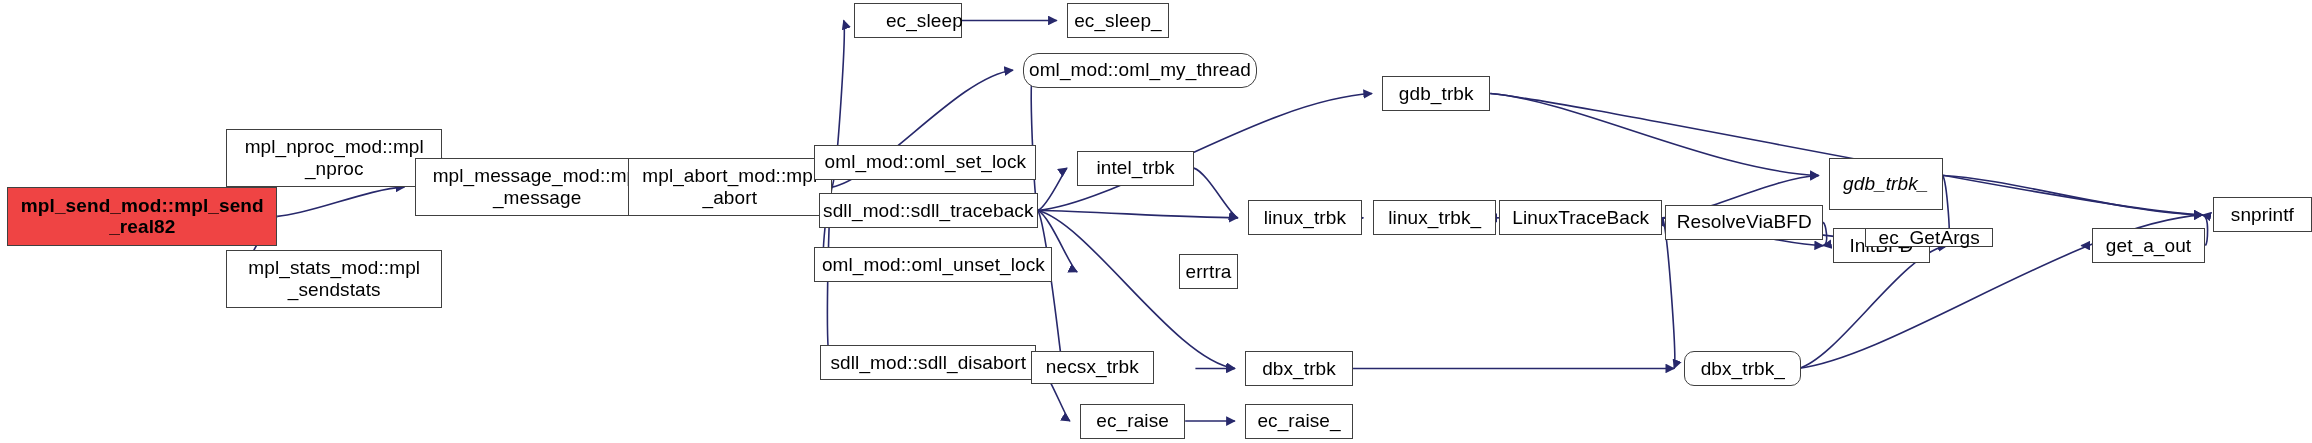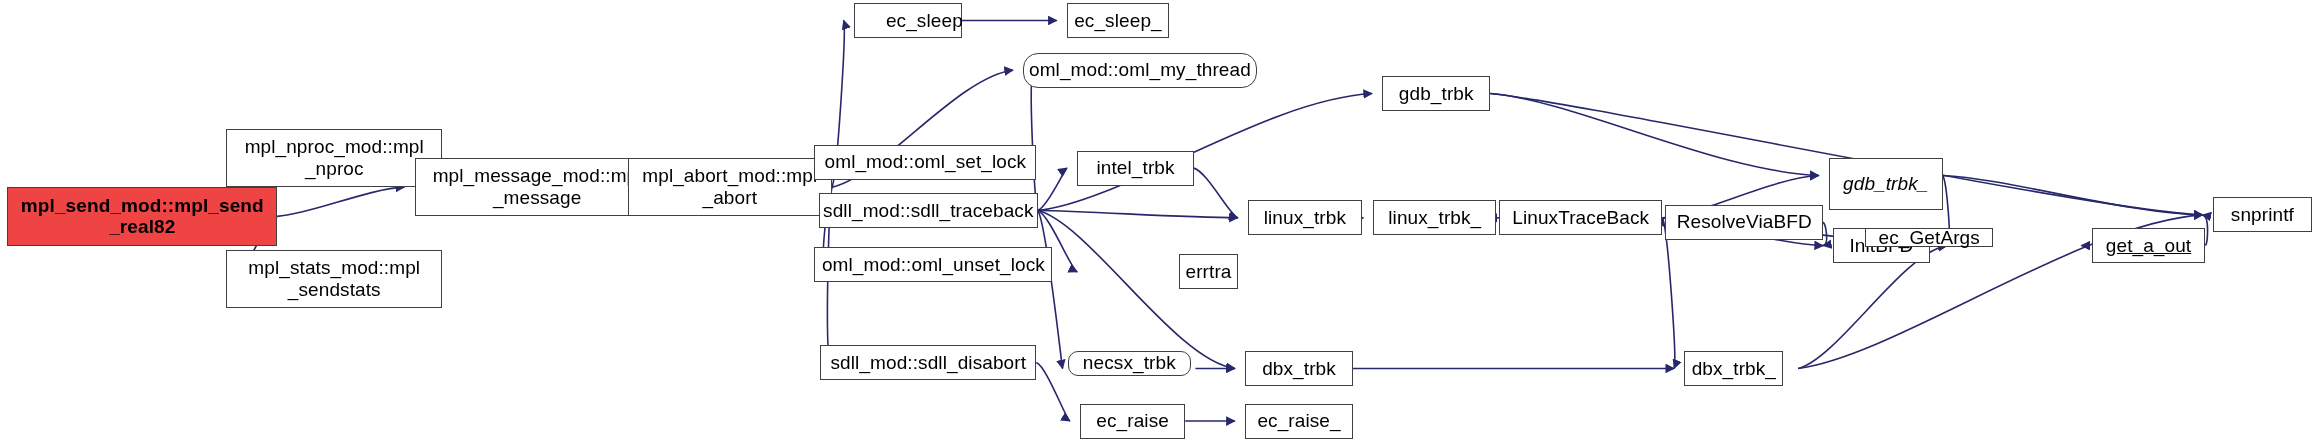"get_a_out" div.node { text-decoration: underline -> none }
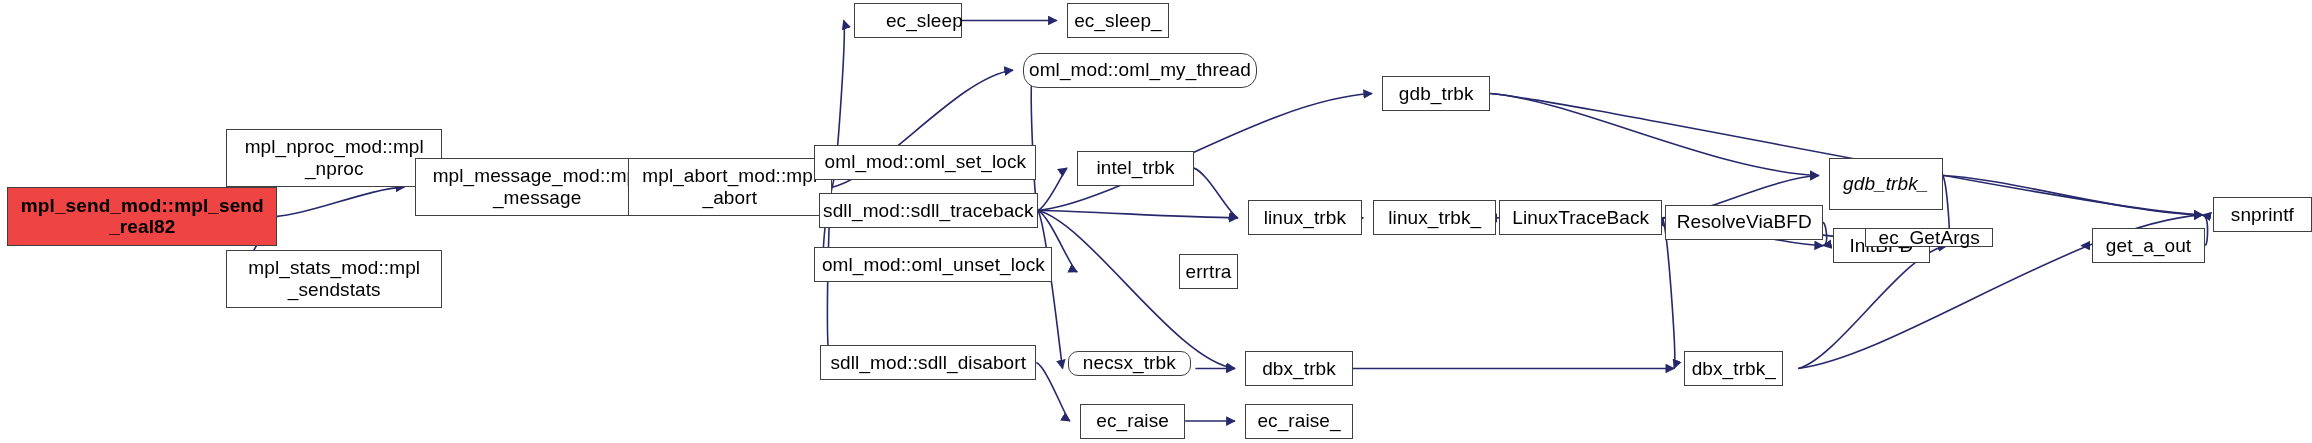"necsx_trbk" div.node { border-radius: 10px -> none; height: 25px -> 33px; left: 1068px -> 1031px }
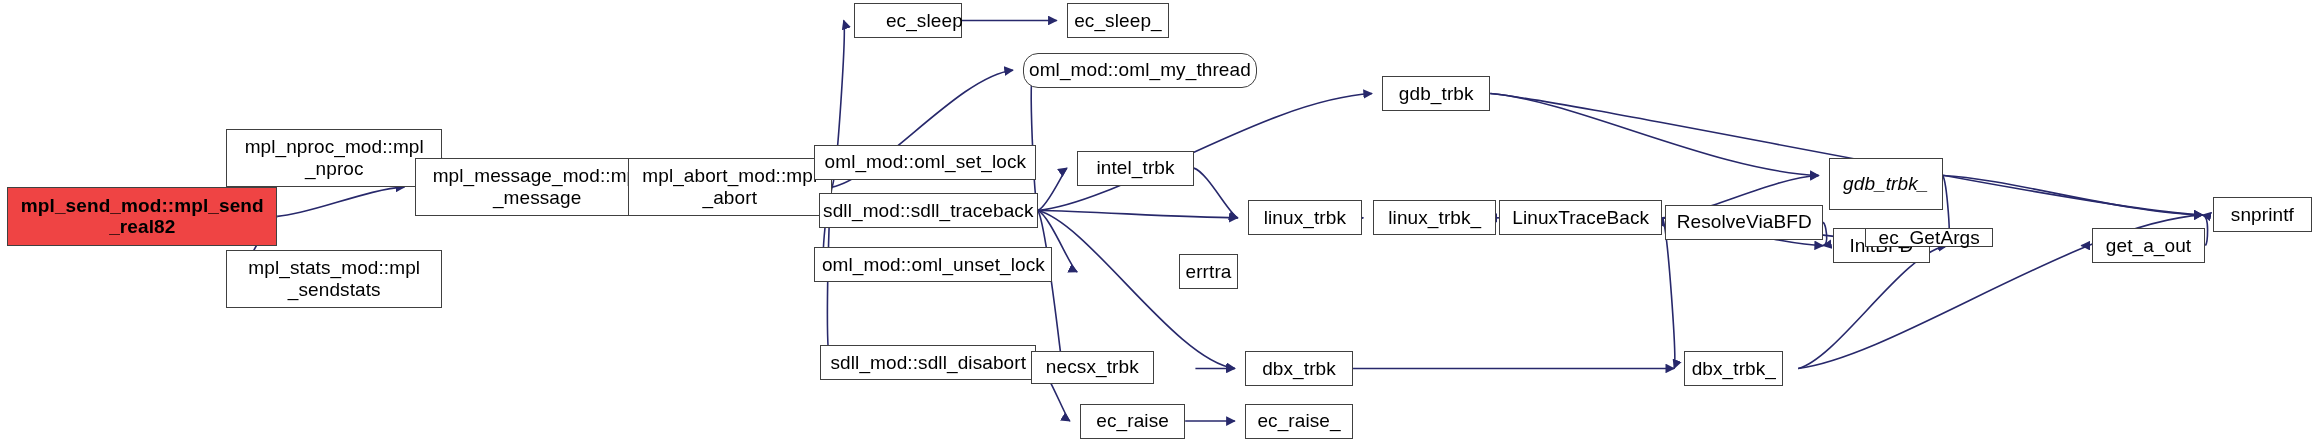"dbx_trbk_" div.node { border-radius: none -> 10px; width: 99px -> 117px }
